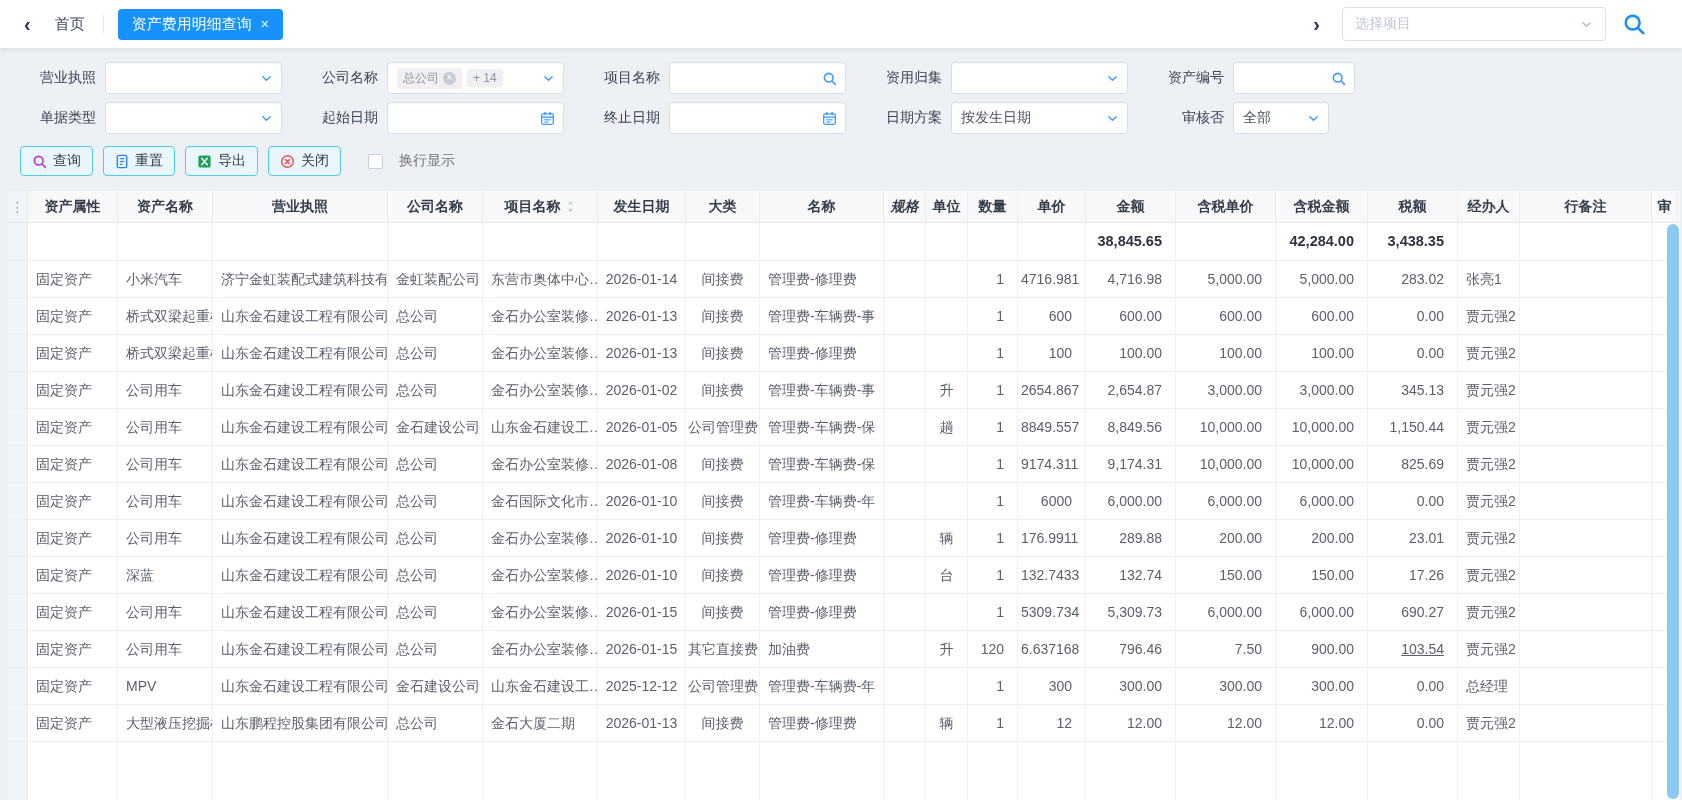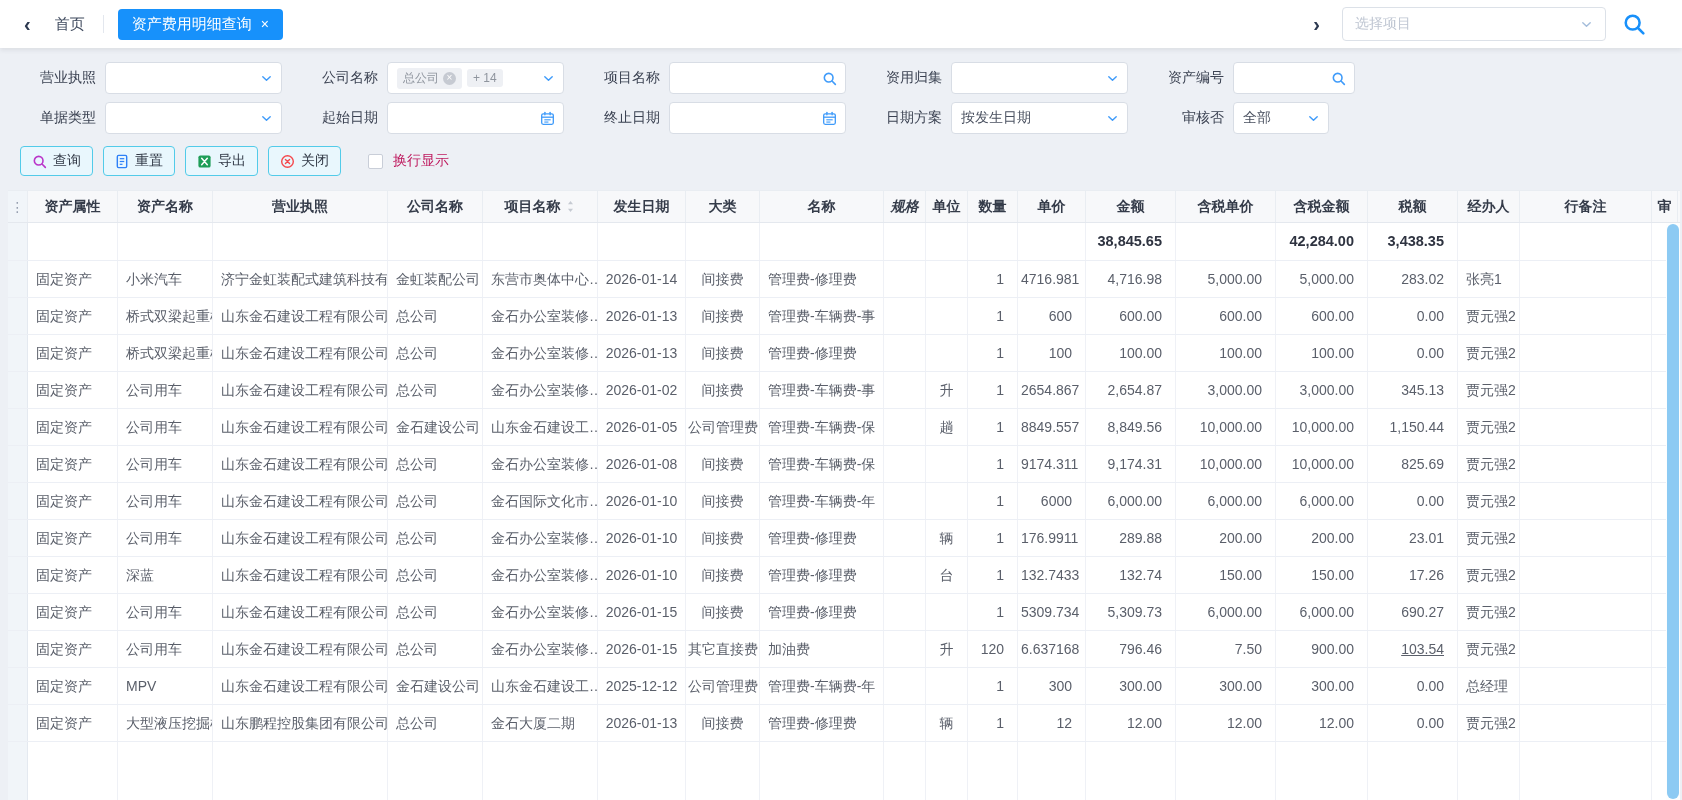"换行显示" .checkbox-label { color: #be185d -> #737373; margin-left: 10px -> 16px }
